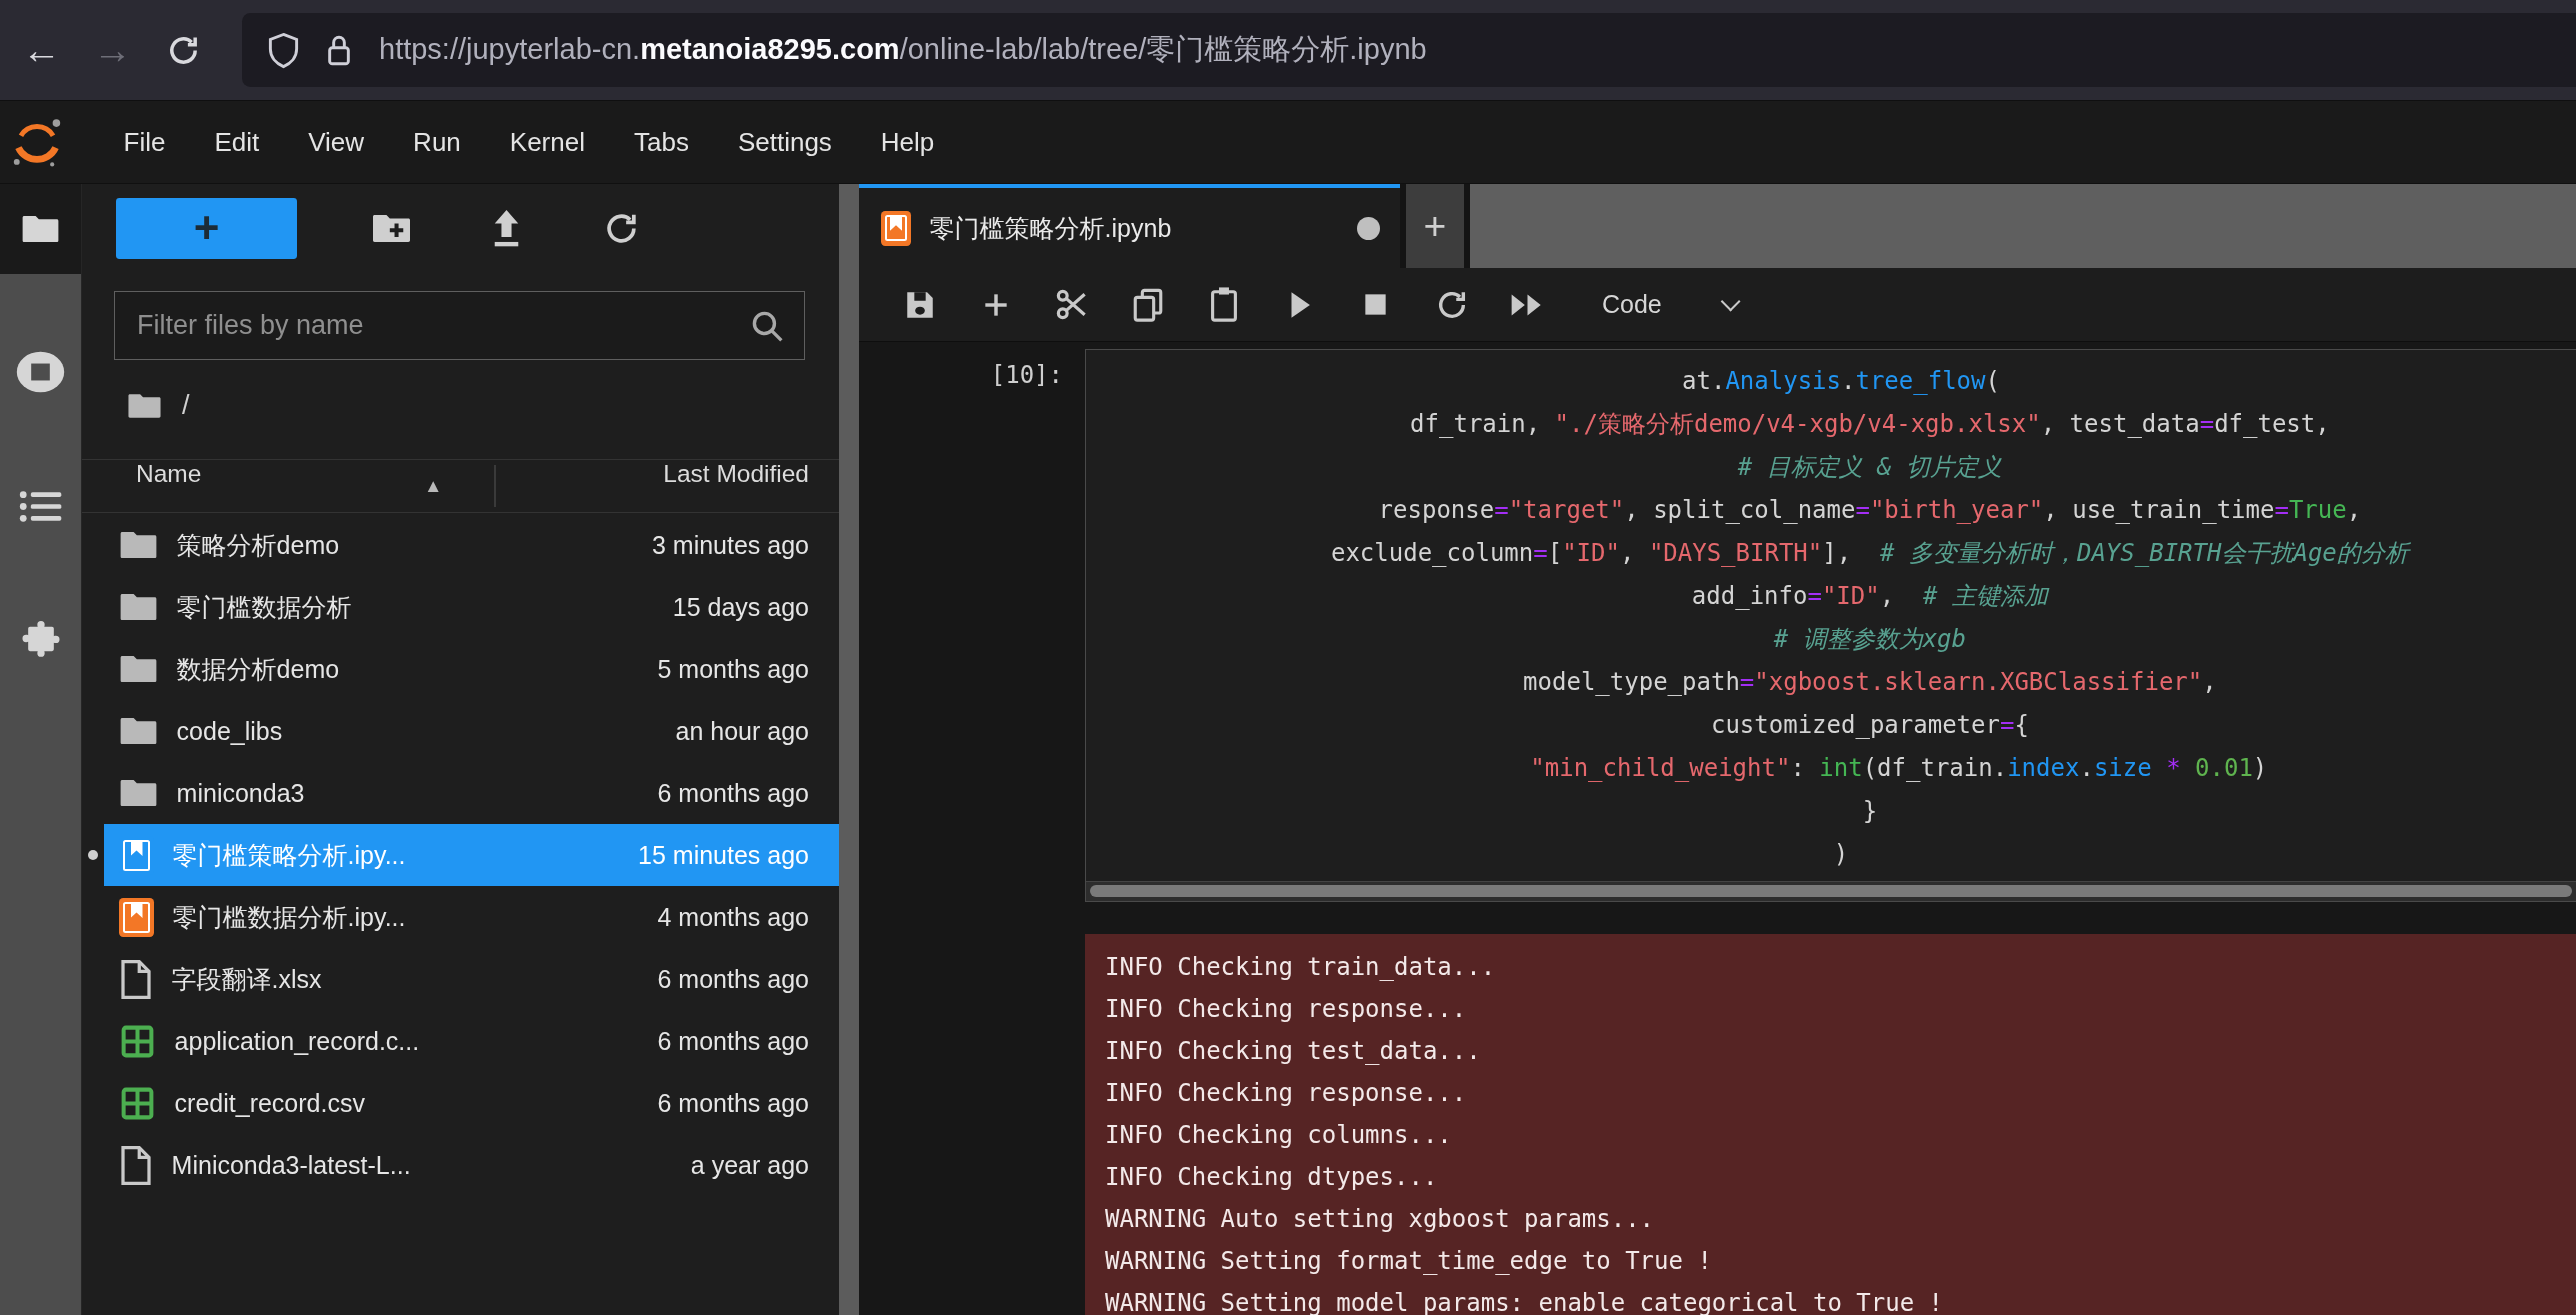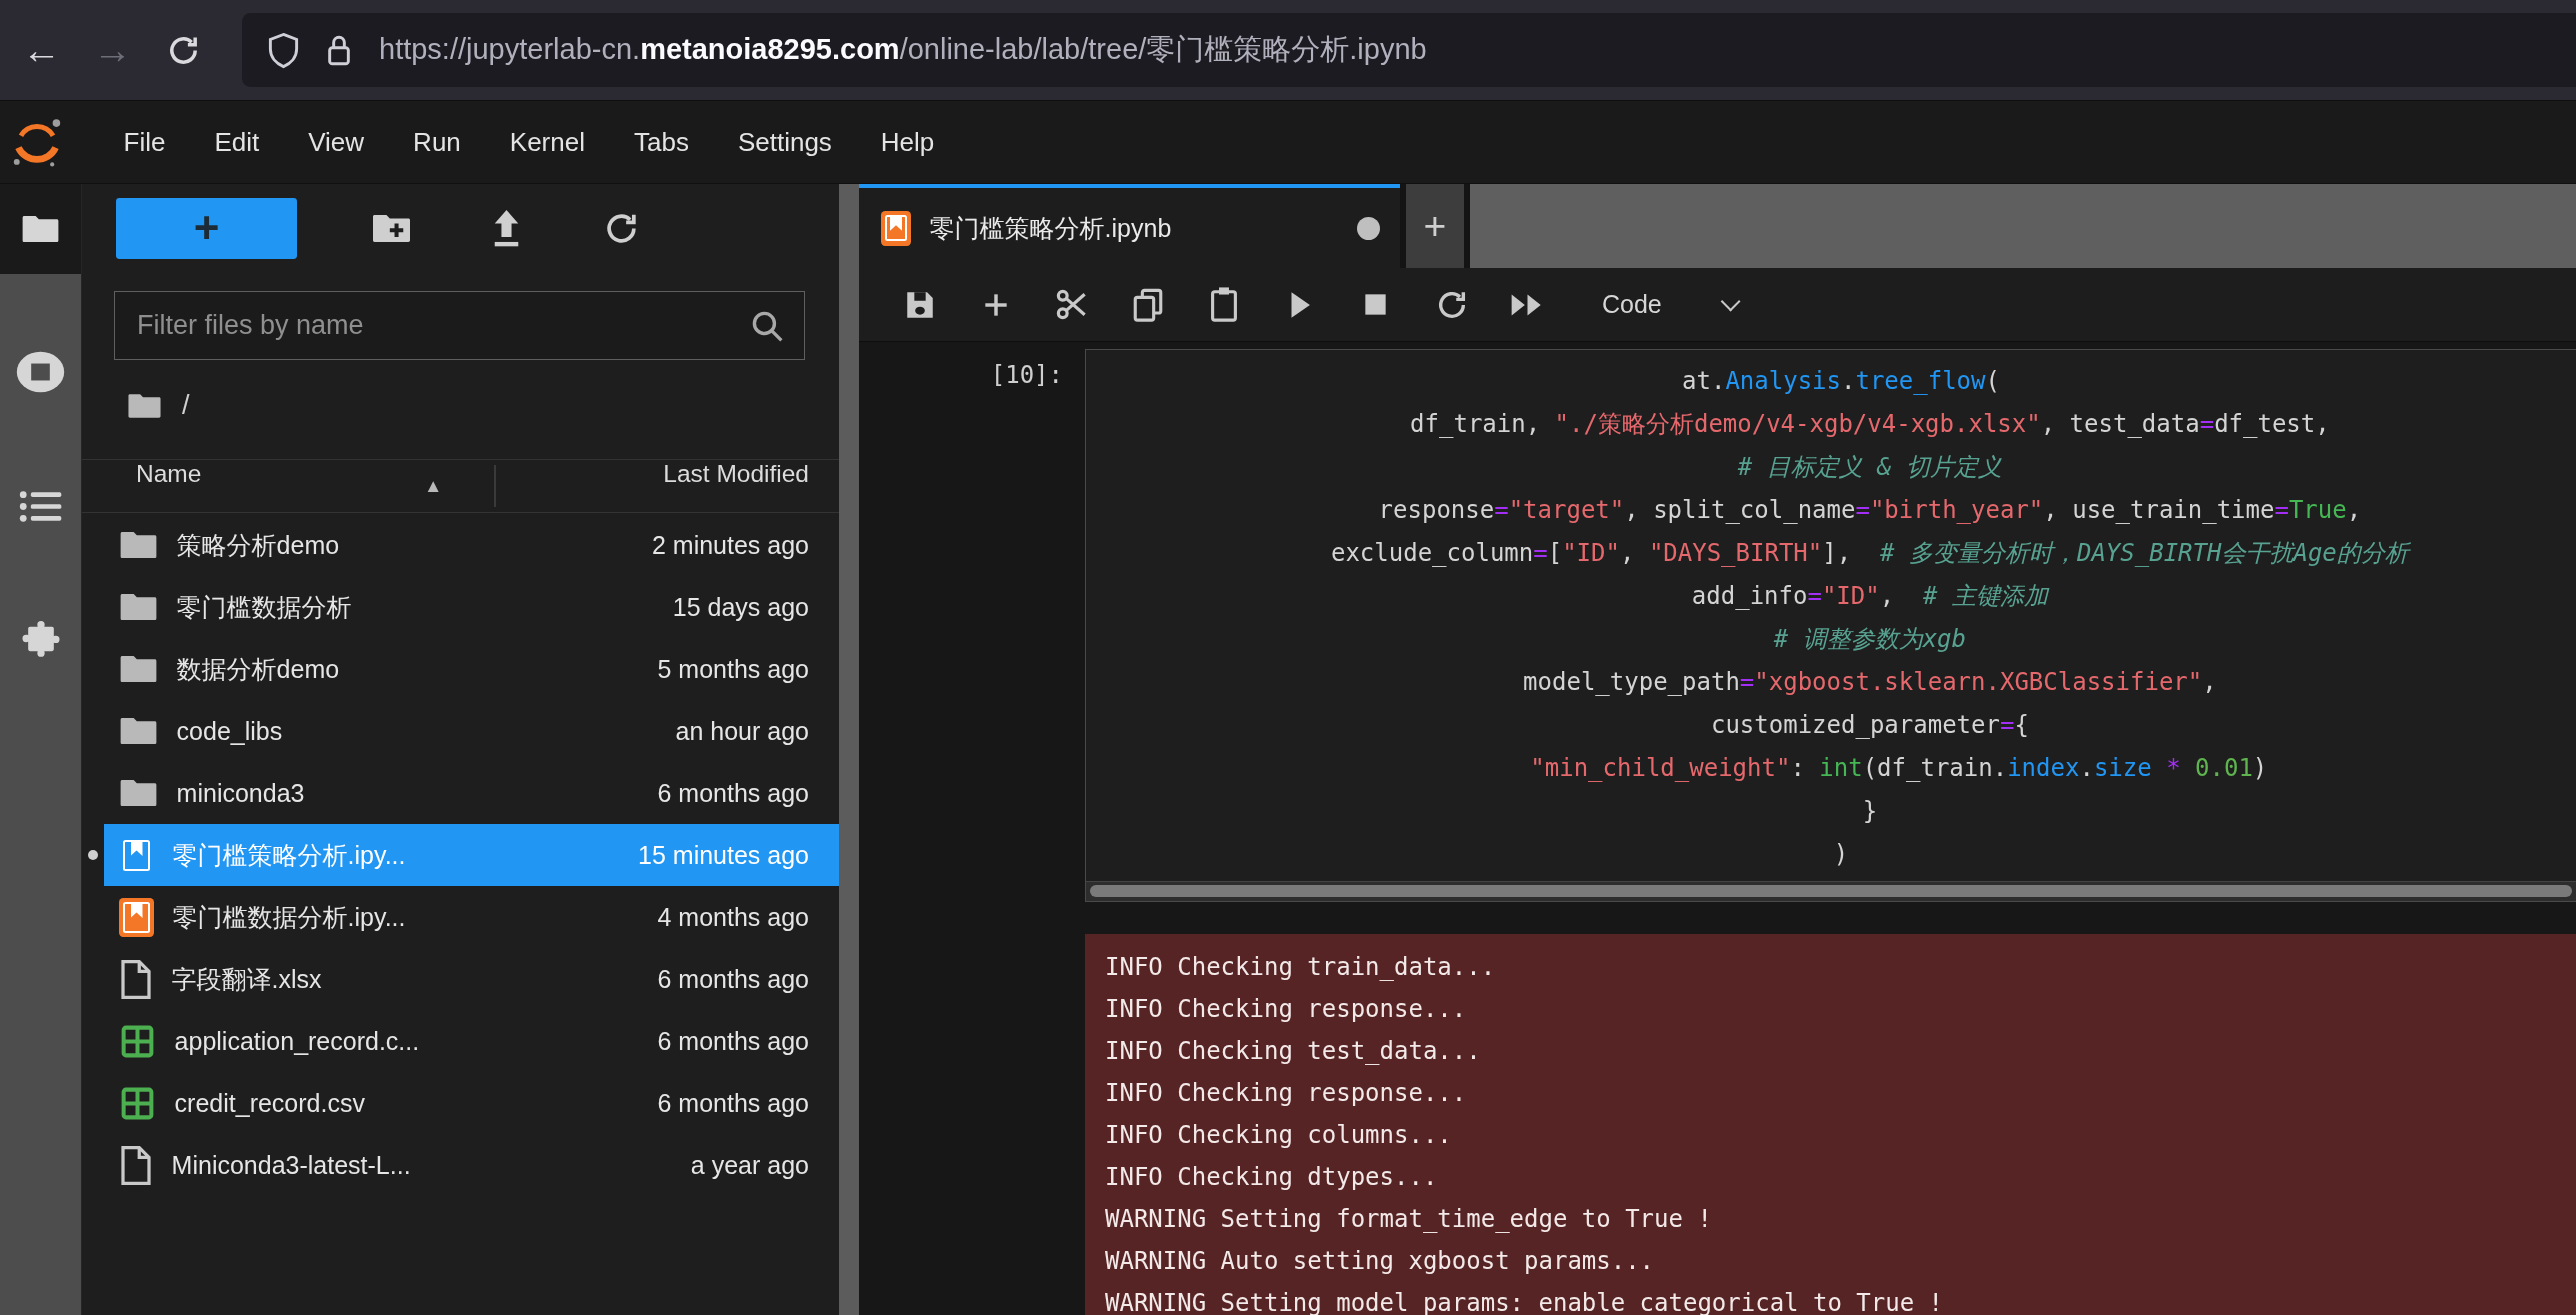"2 minutes ago" span.fb-date { text: 2 -> 3 }
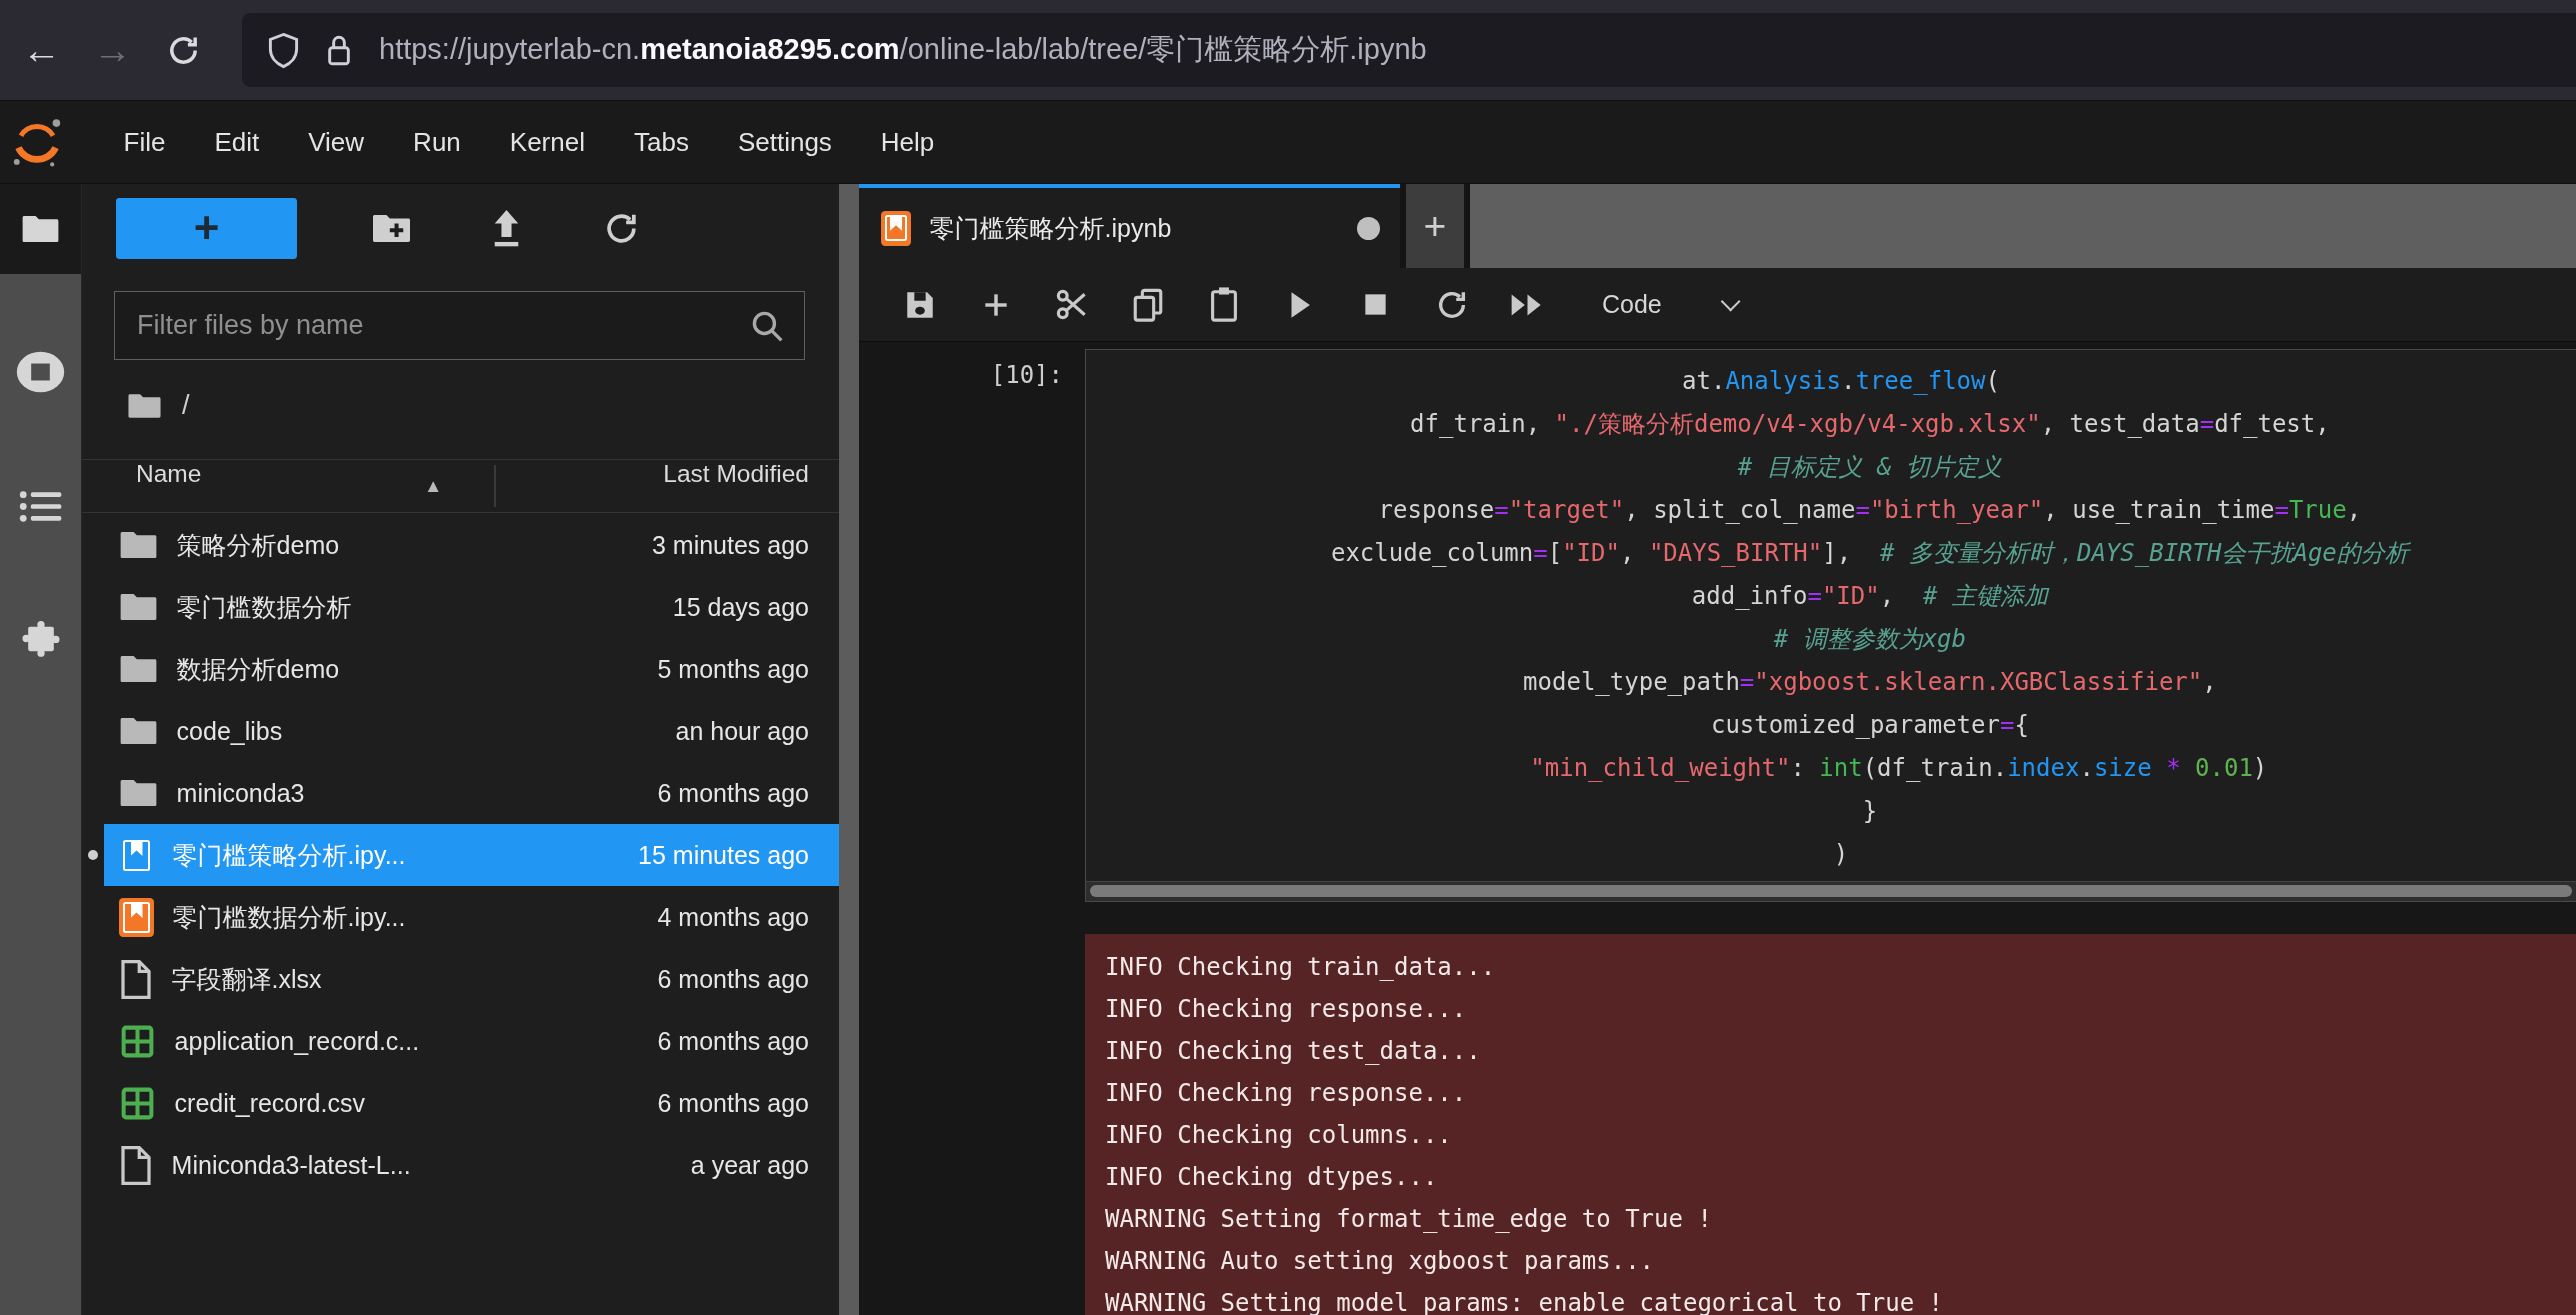"WARNING Setting format_time_edge to True" div.out-line { order: before "WARNING Auto setting xgboost params..." -> after "WARNING Auto setting xgboost params..." }
